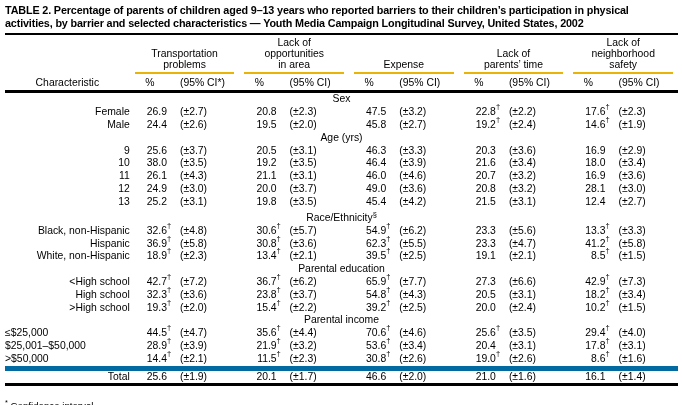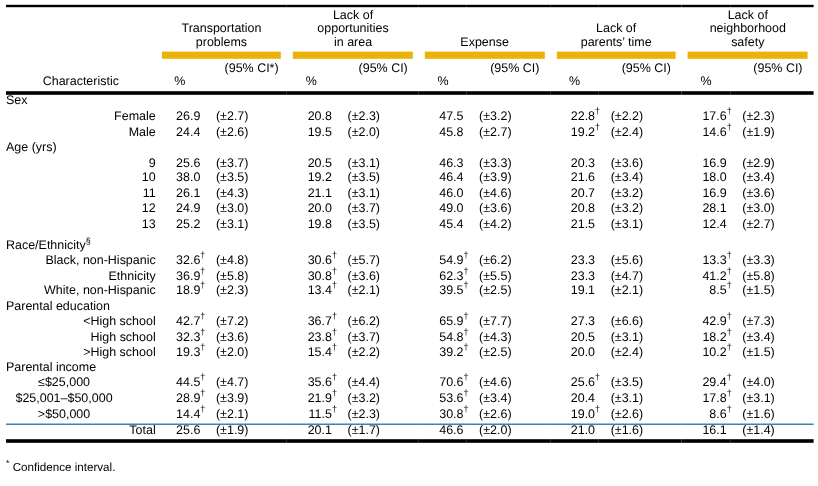"TABLE 2. Percentage of parents" div.title { html: none -> <div>TABLE 2. Percentage of parents of children aged 9–13 years who reported barriers to their children’s participation in physical activities, by barrier and selected characteristics — Youth Media Campaign Longitudinal Survey, United States, 2002</div> }
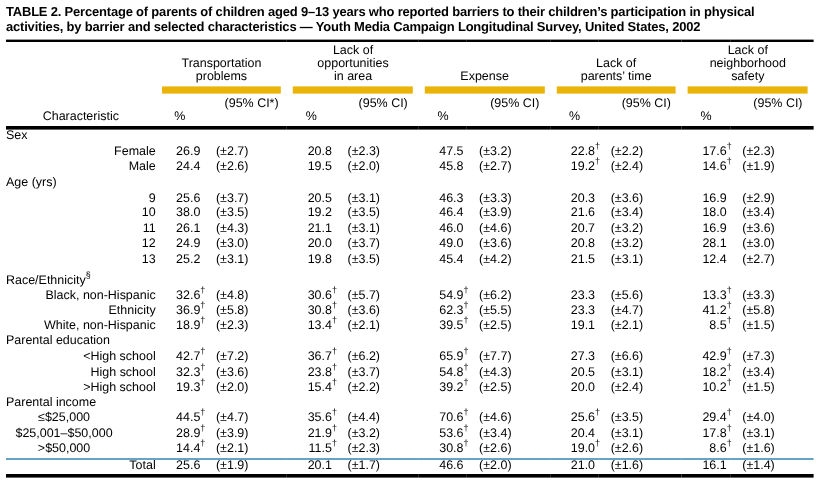"Lack of" .glabel { border-bottom: 6px solid #eab308 -> 2px solid #eab308 }
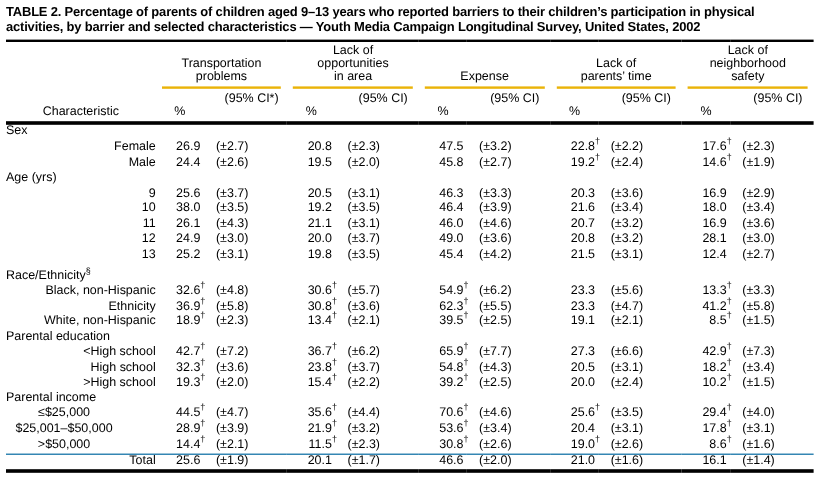"(95% CI*)" th.cith { padding-bottom: 13px -> 2px; text-align: center -> left }
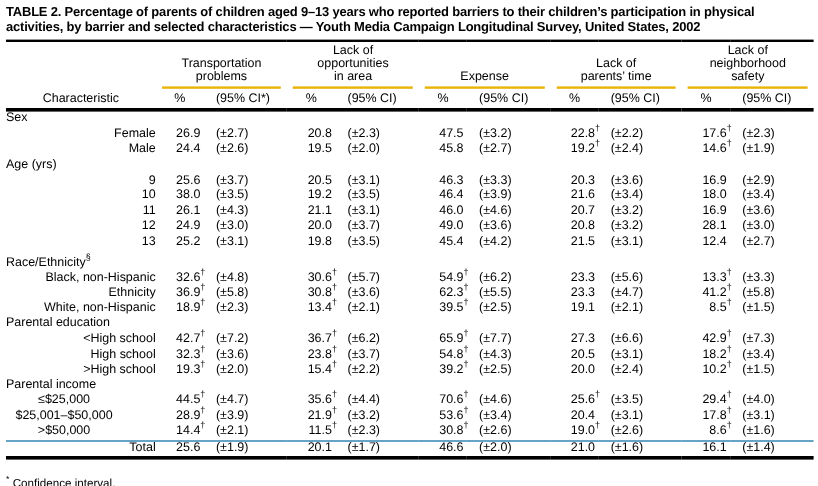"Sex" td.section { text-align: left -> center }
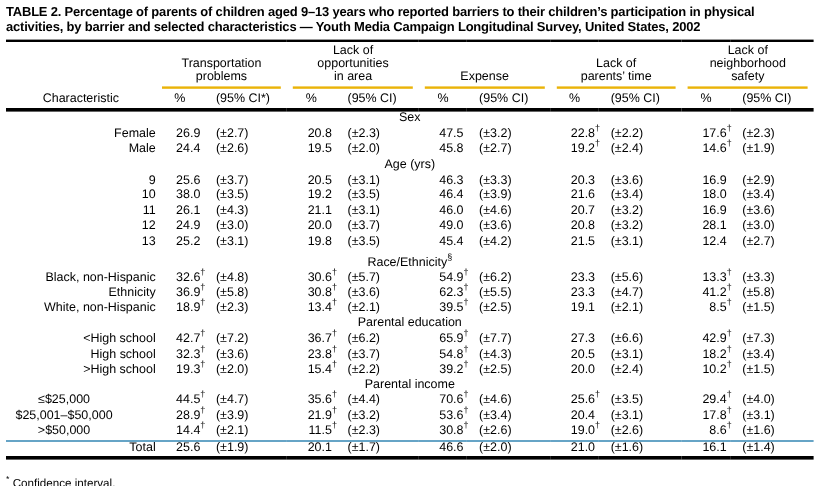"Ethnicity" td.char { text: Ethnicity -> Hispanic }
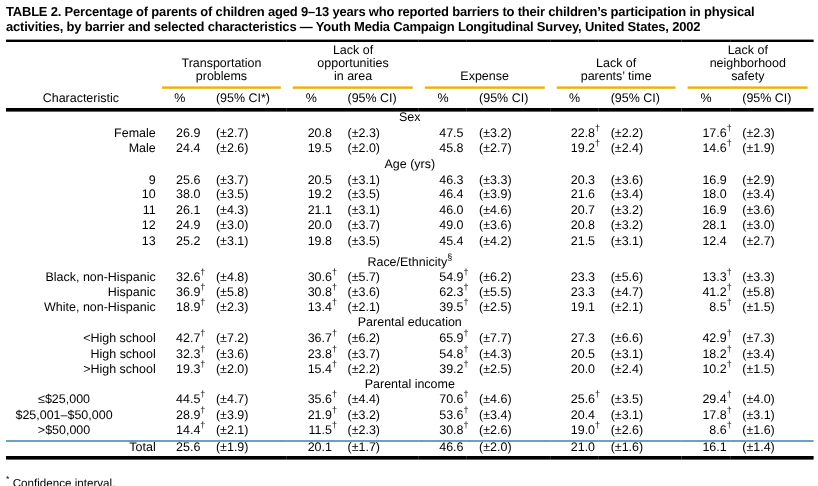"≤$25,000" td.char.rgt { text-align: center -> left }
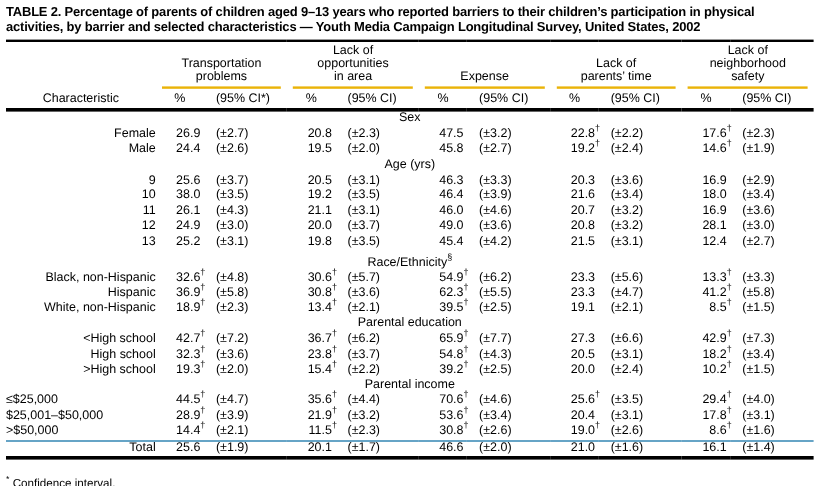"Total" tr.total-row td { border-top: 1px solid #0369a1 -> 5px solid #0369a1 }
